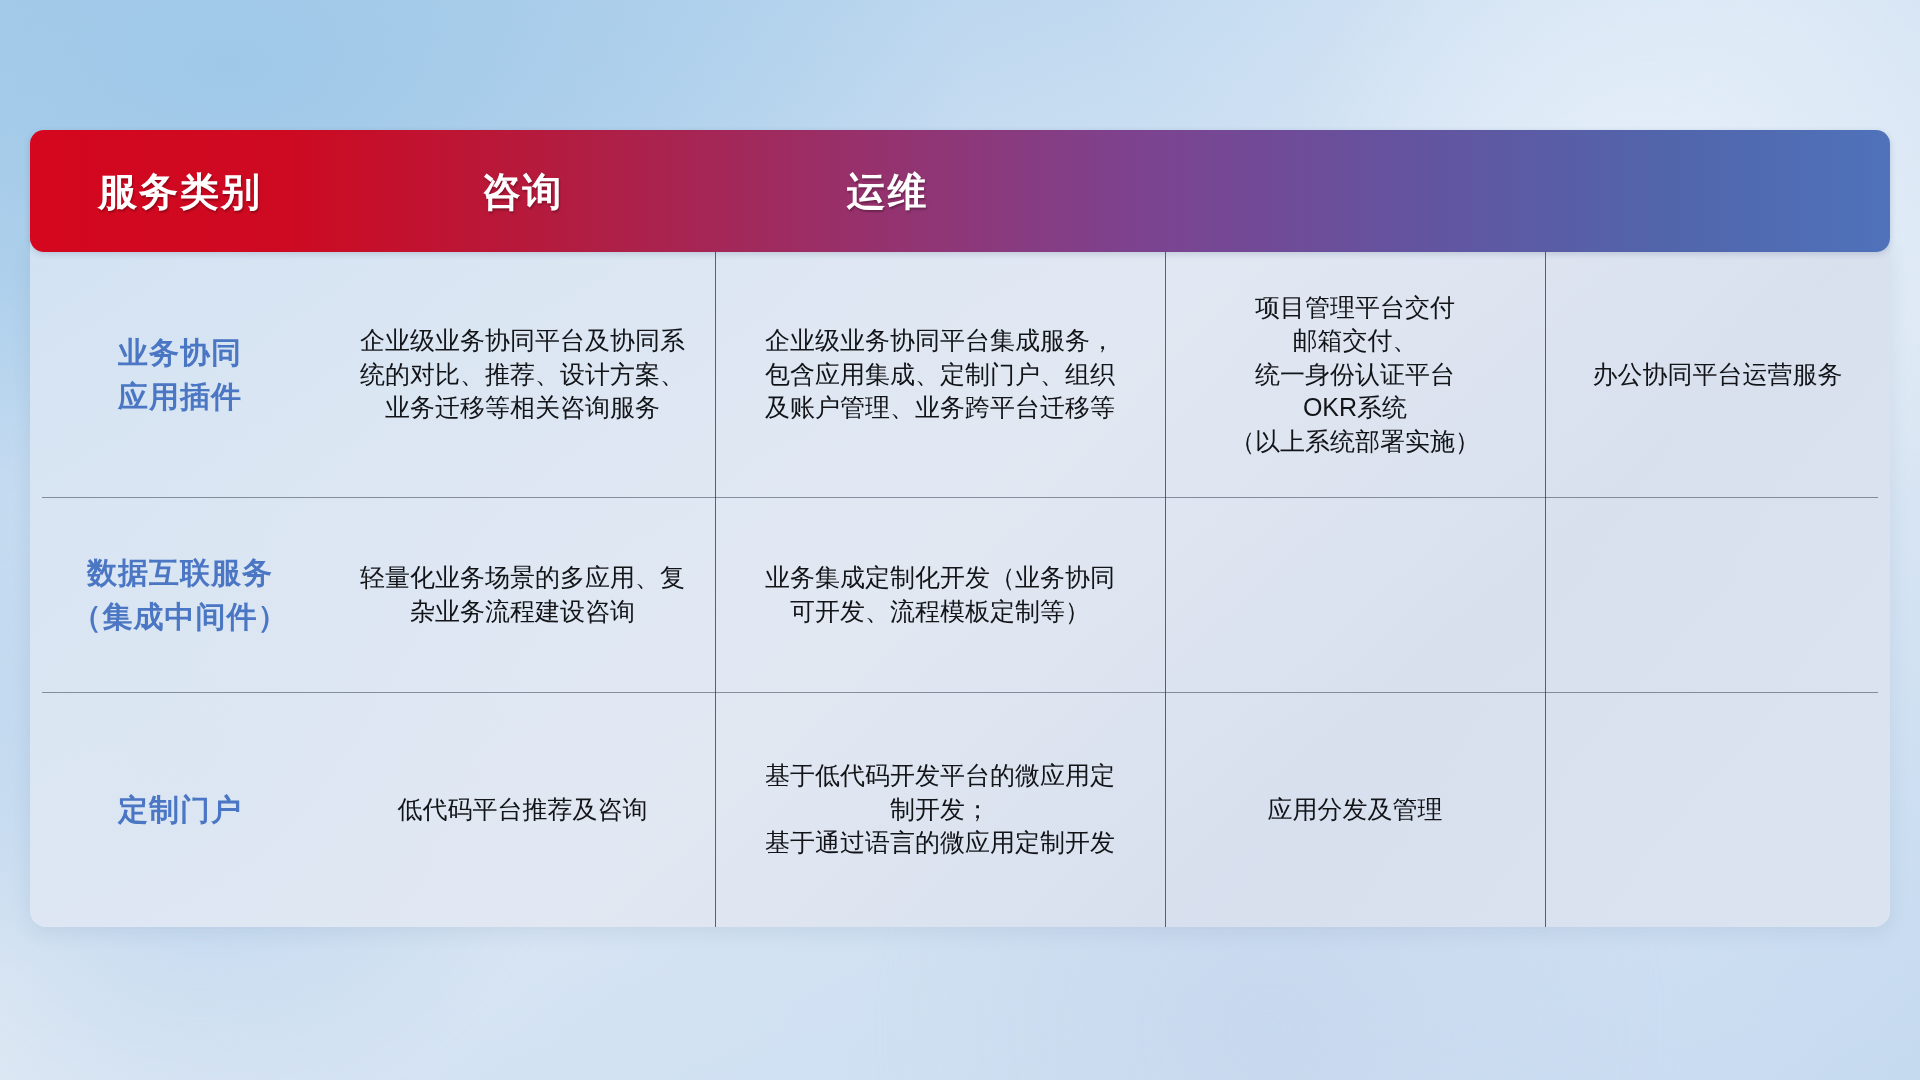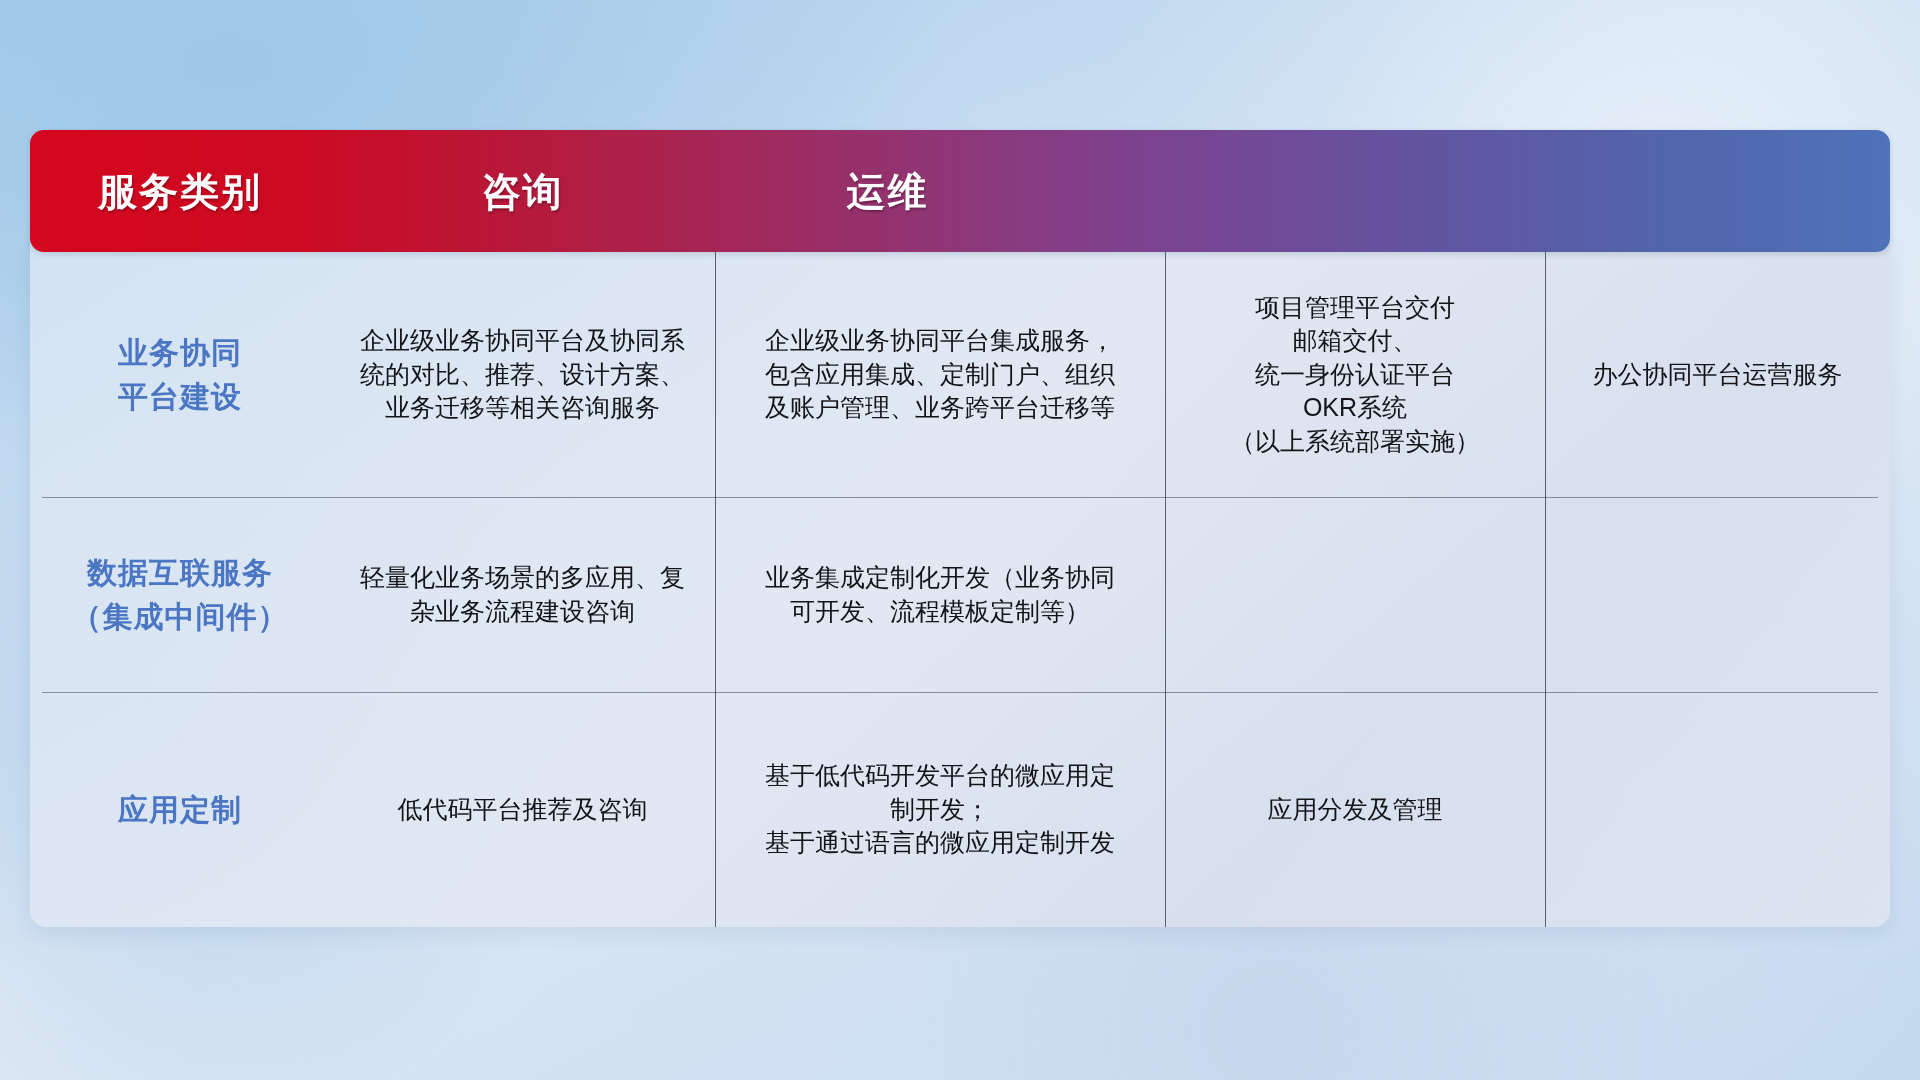"业务协同" div.cell { text: 平台建设 -> 应用插件 }
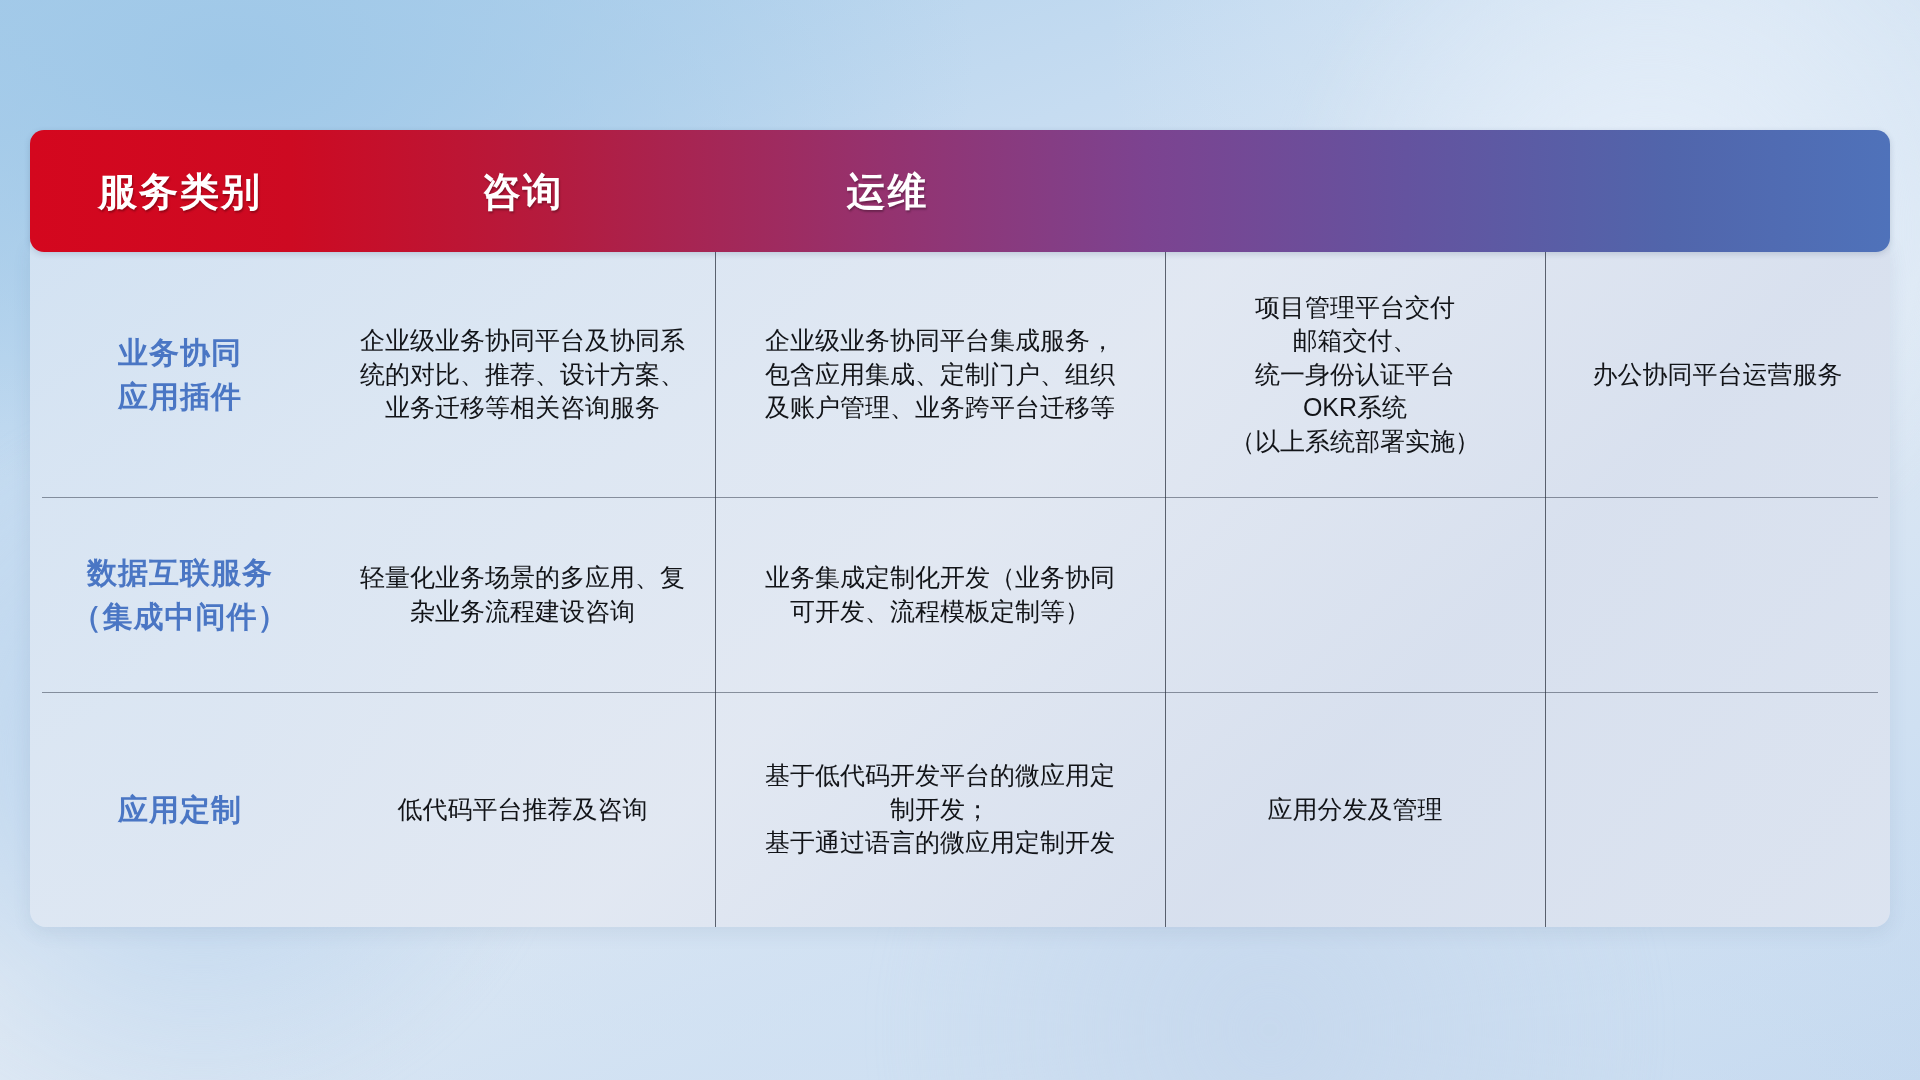"应用定制" div.cell { text: 应用定制 -> 定制门户 }
